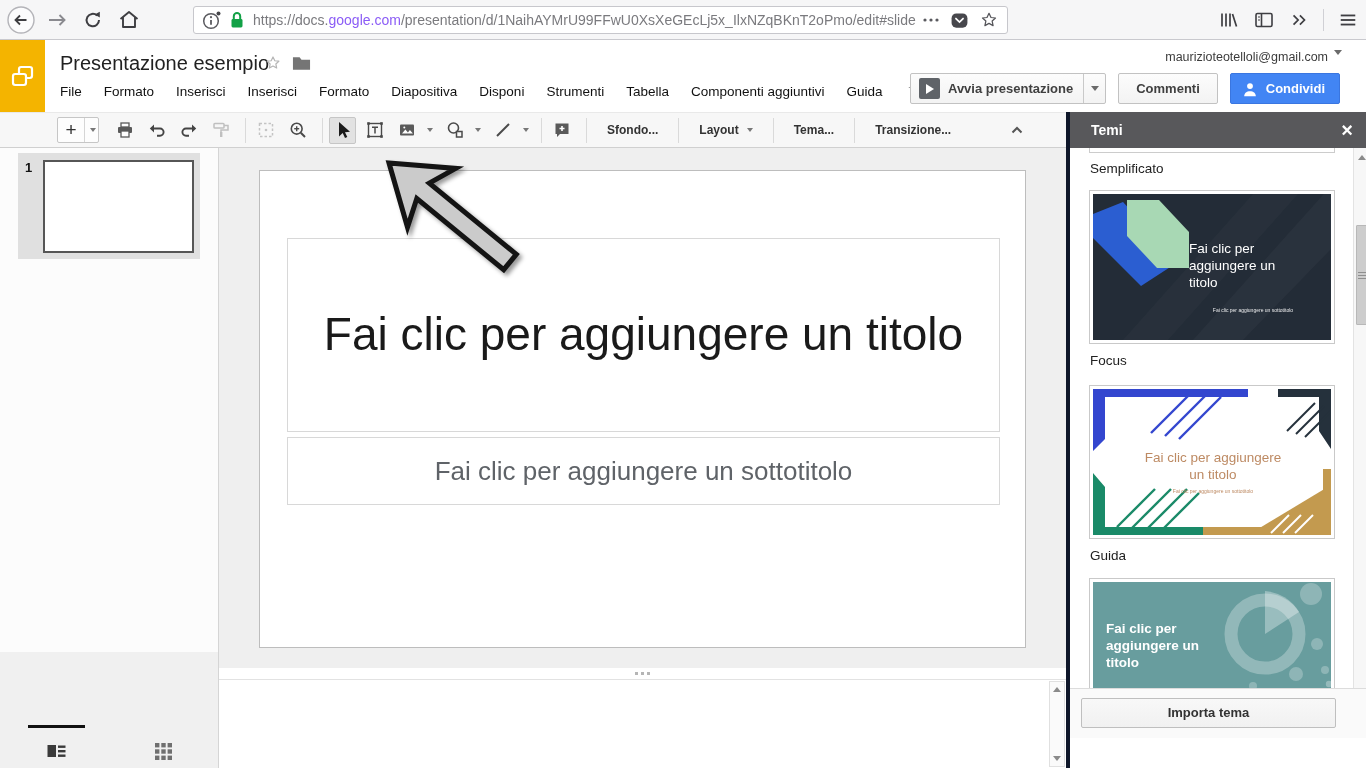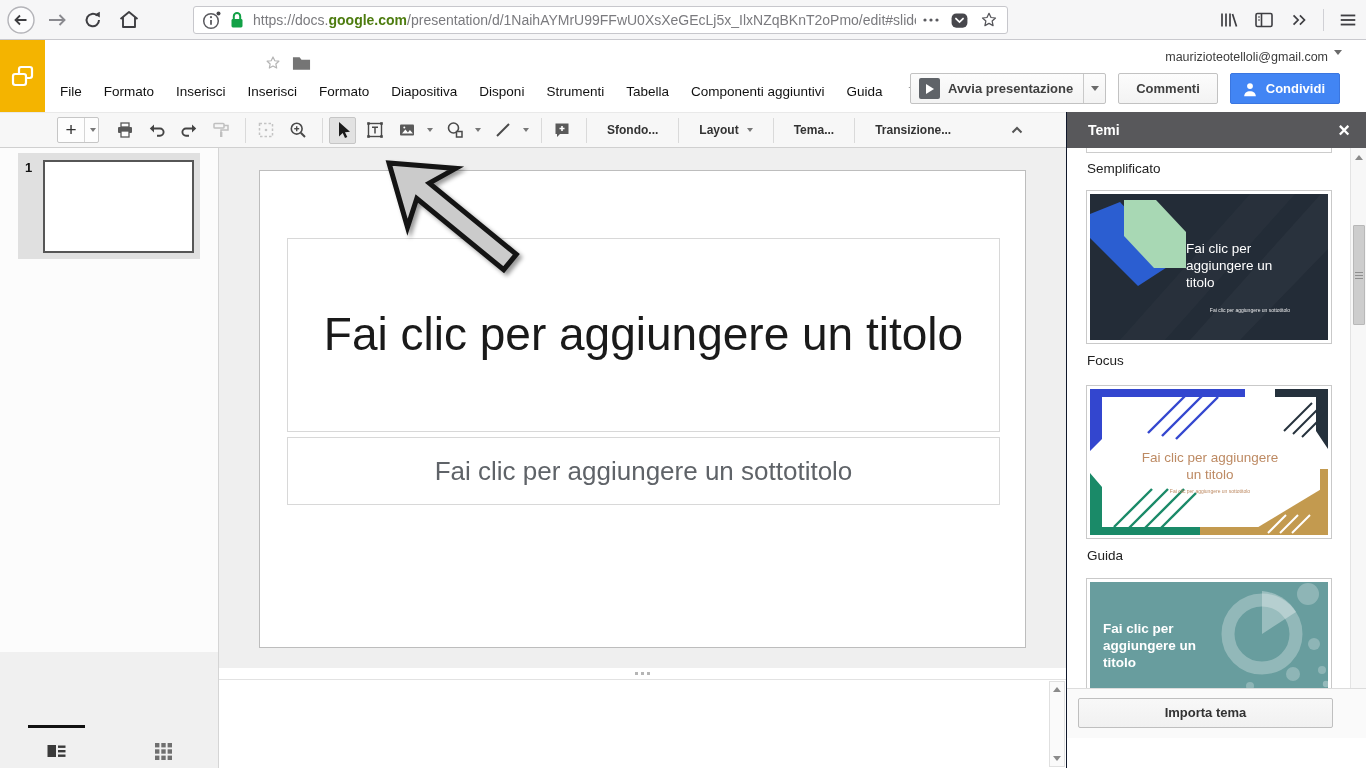"google.com" .url-text b { color: #4d7c0f -> #8b5cf6; font-weight: 700 -> 400 }
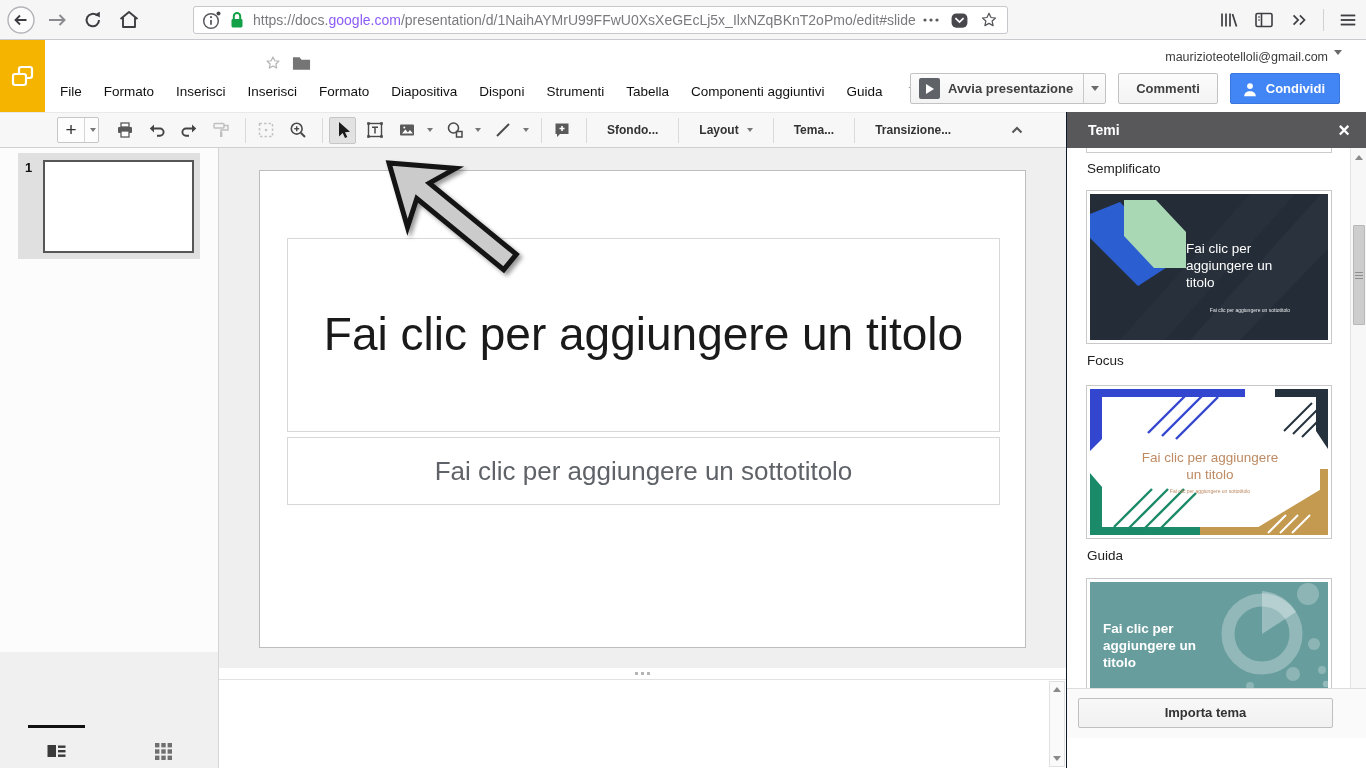"Presentazione esempio" div.doc-title { html: none -> <div>Presentazione esempio</div> }
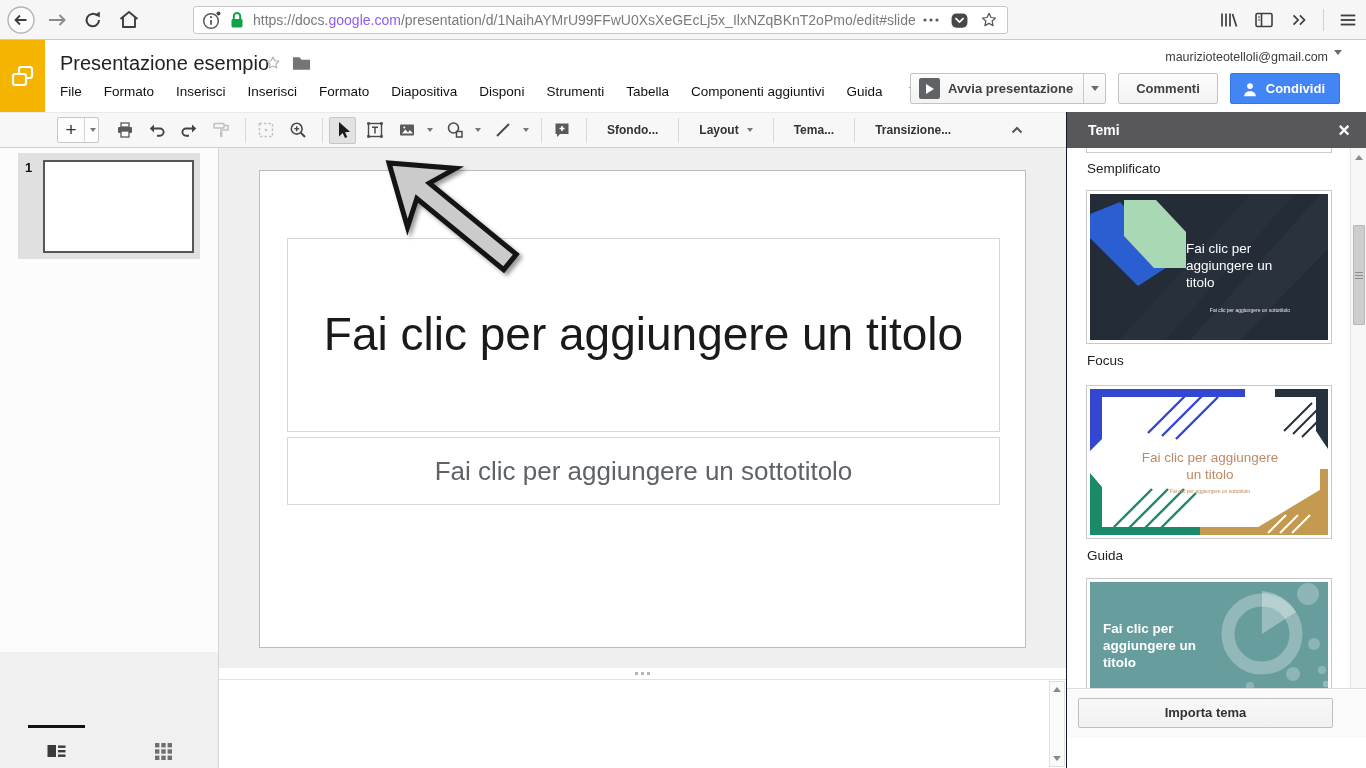"Temi" .panel { border-left: 1px solid #0f172a -> 4px solid #0f172a }
